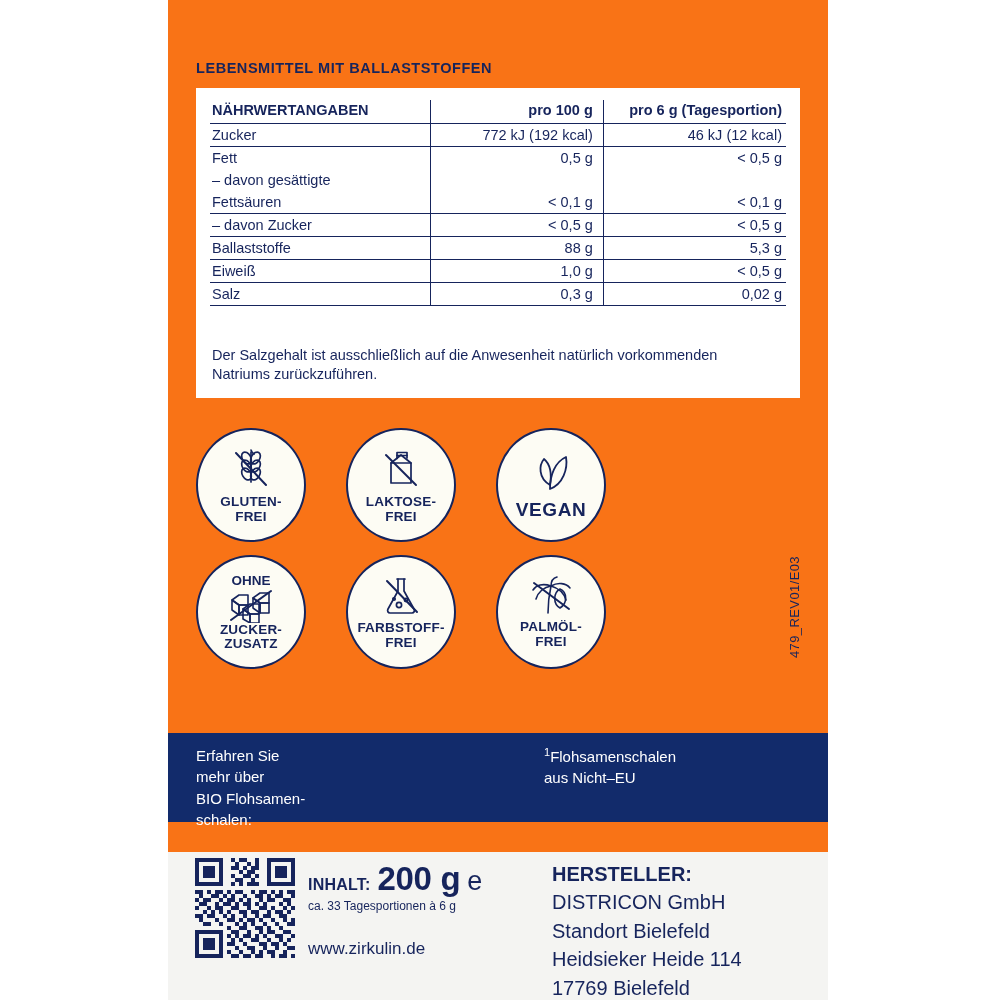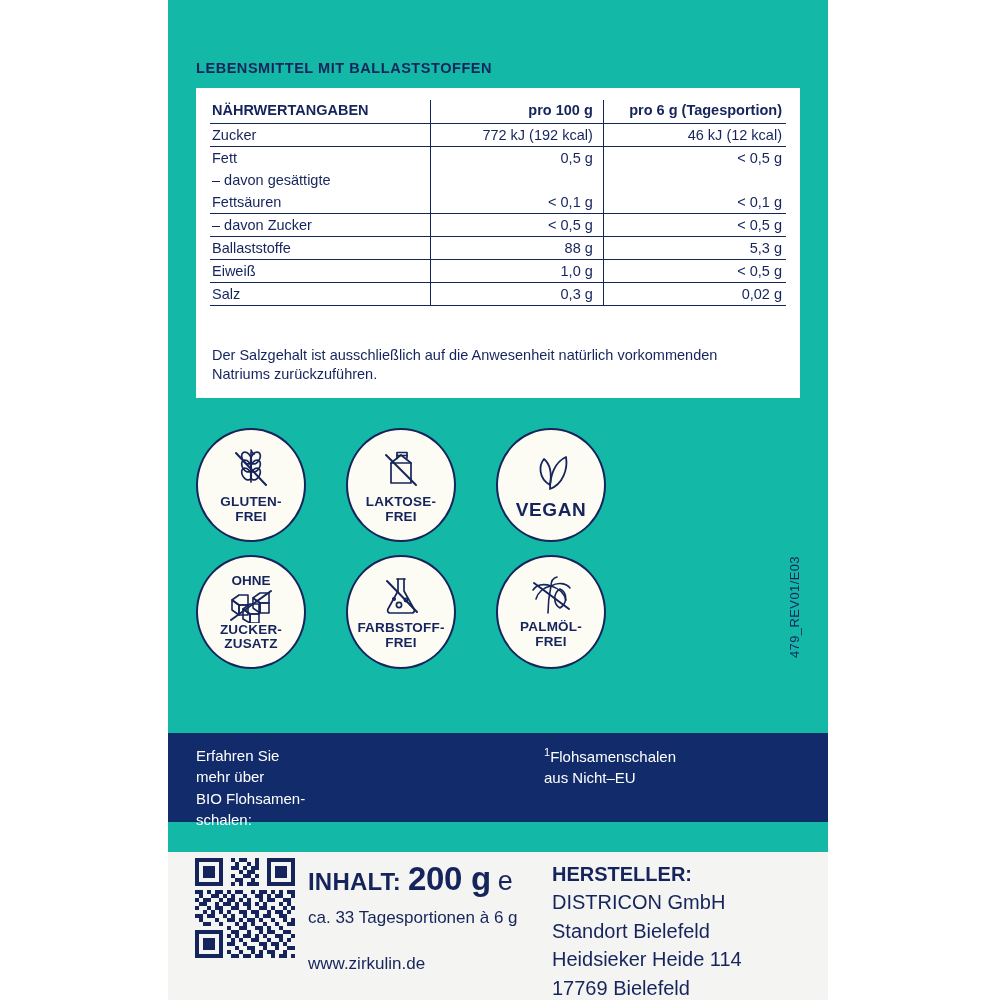"LEBENSMITTEL MIT BALLASTSTOFFEN" #package { background: #14b8a6 -> #f97316 }
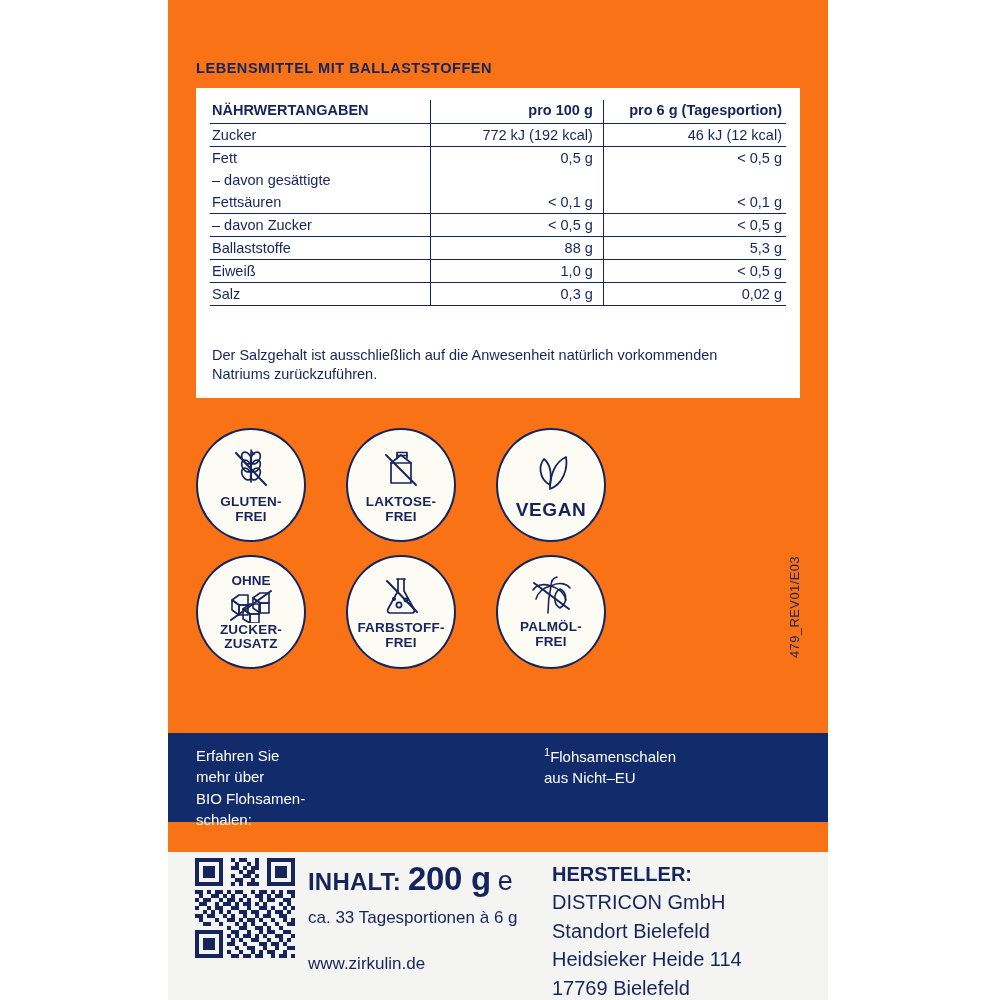"INHALT:" #inhalt-label { font-size: 24px -> 16px }
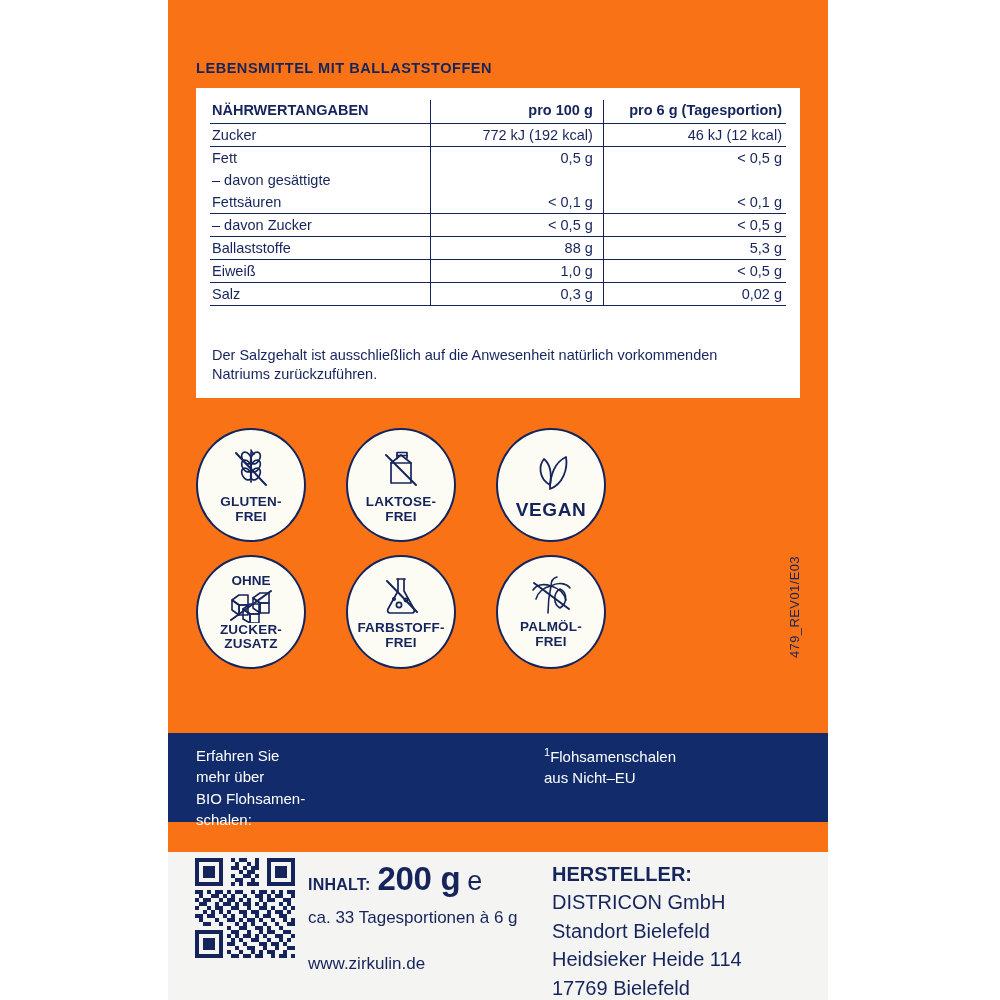"ca. 33 Tagesportionen à 6" #portions { font-size: 17px -> 12px; margin-top: 10px -> 1px }
